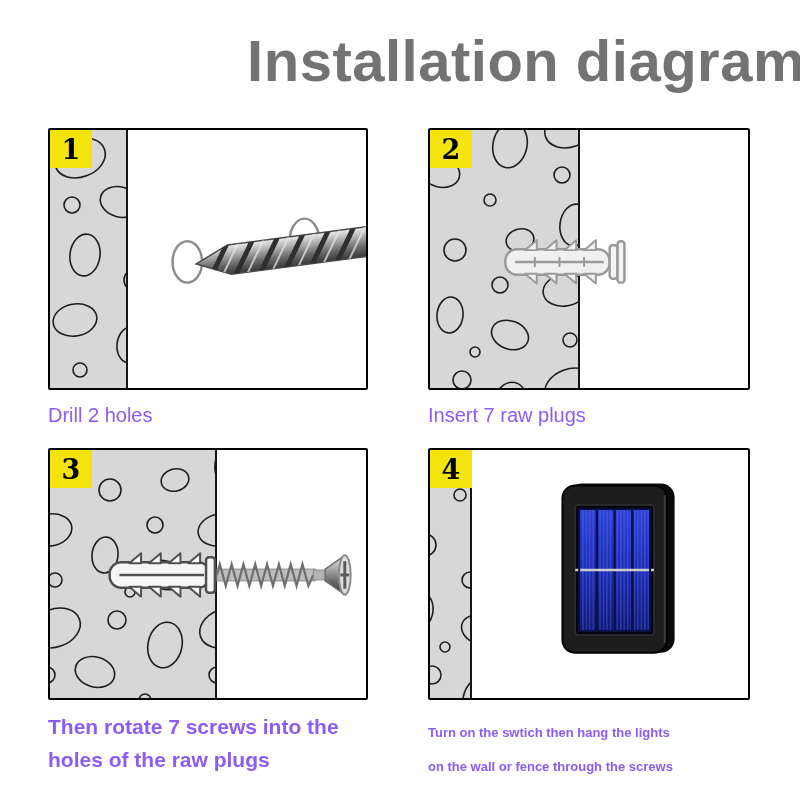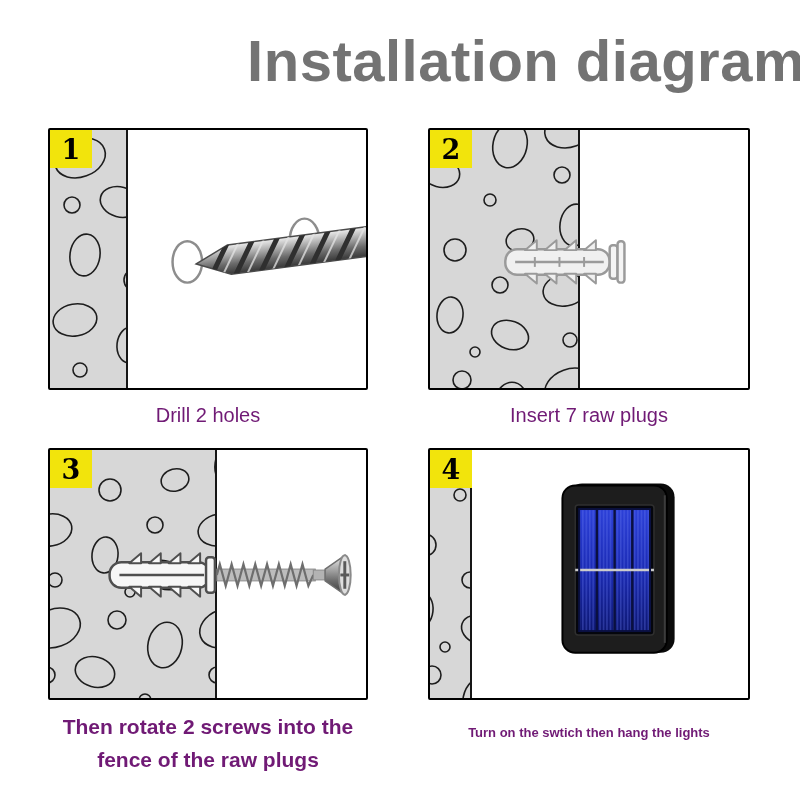"Drill 2 holes" .caption { color: #701a75 -> #8b5cf6; text-align: center -> none }
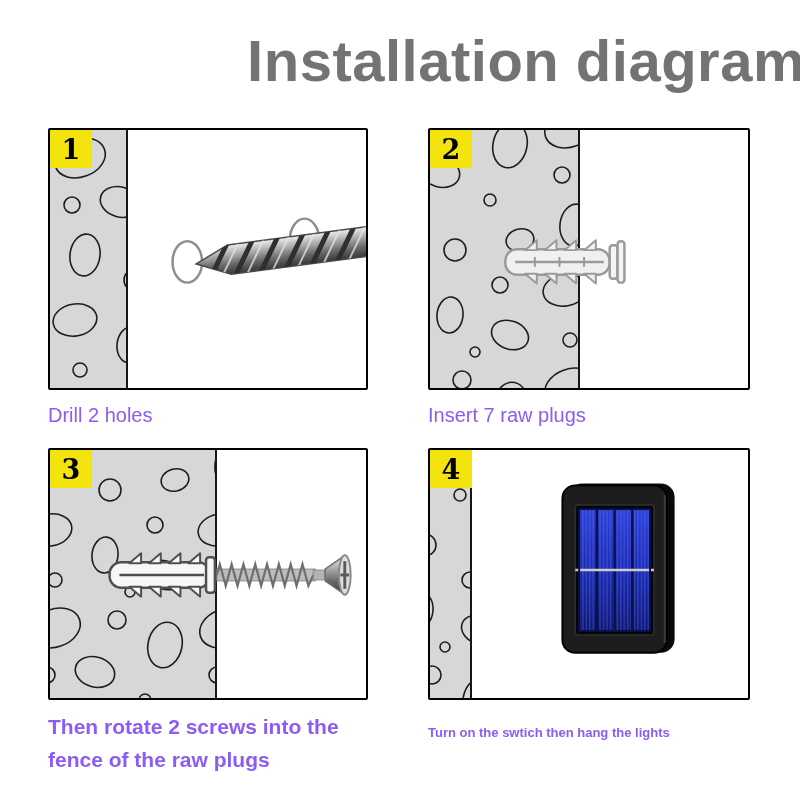"Then rotate 2 screws into" div { text: 2 -> 7 }
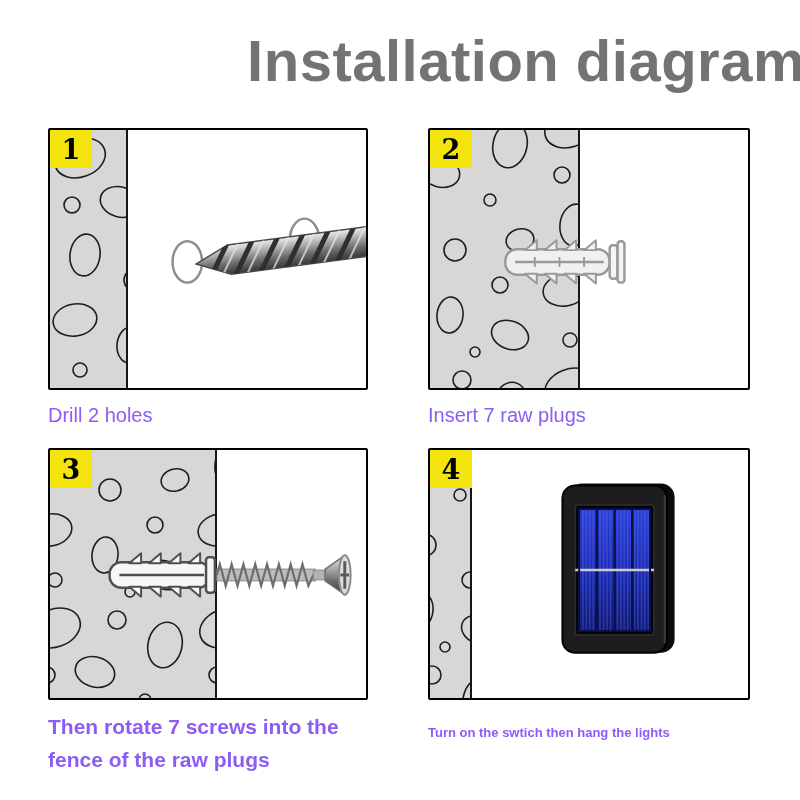"fence of the raw plugs" div { text: fence -> holes }
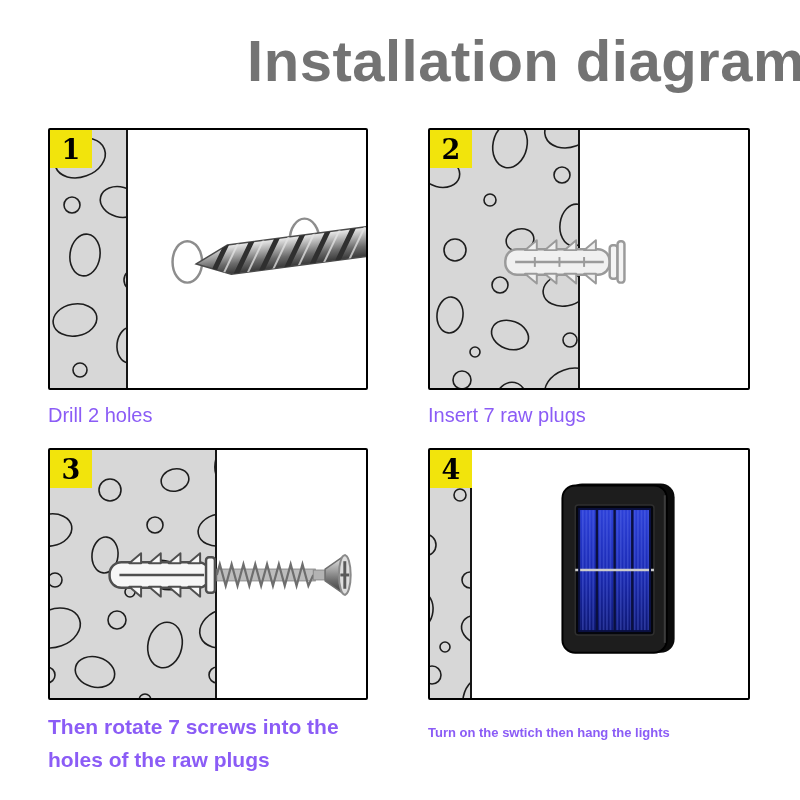"on the wall or fence" div { html: none -> <div>on the wall or fence through the screws</div> }
